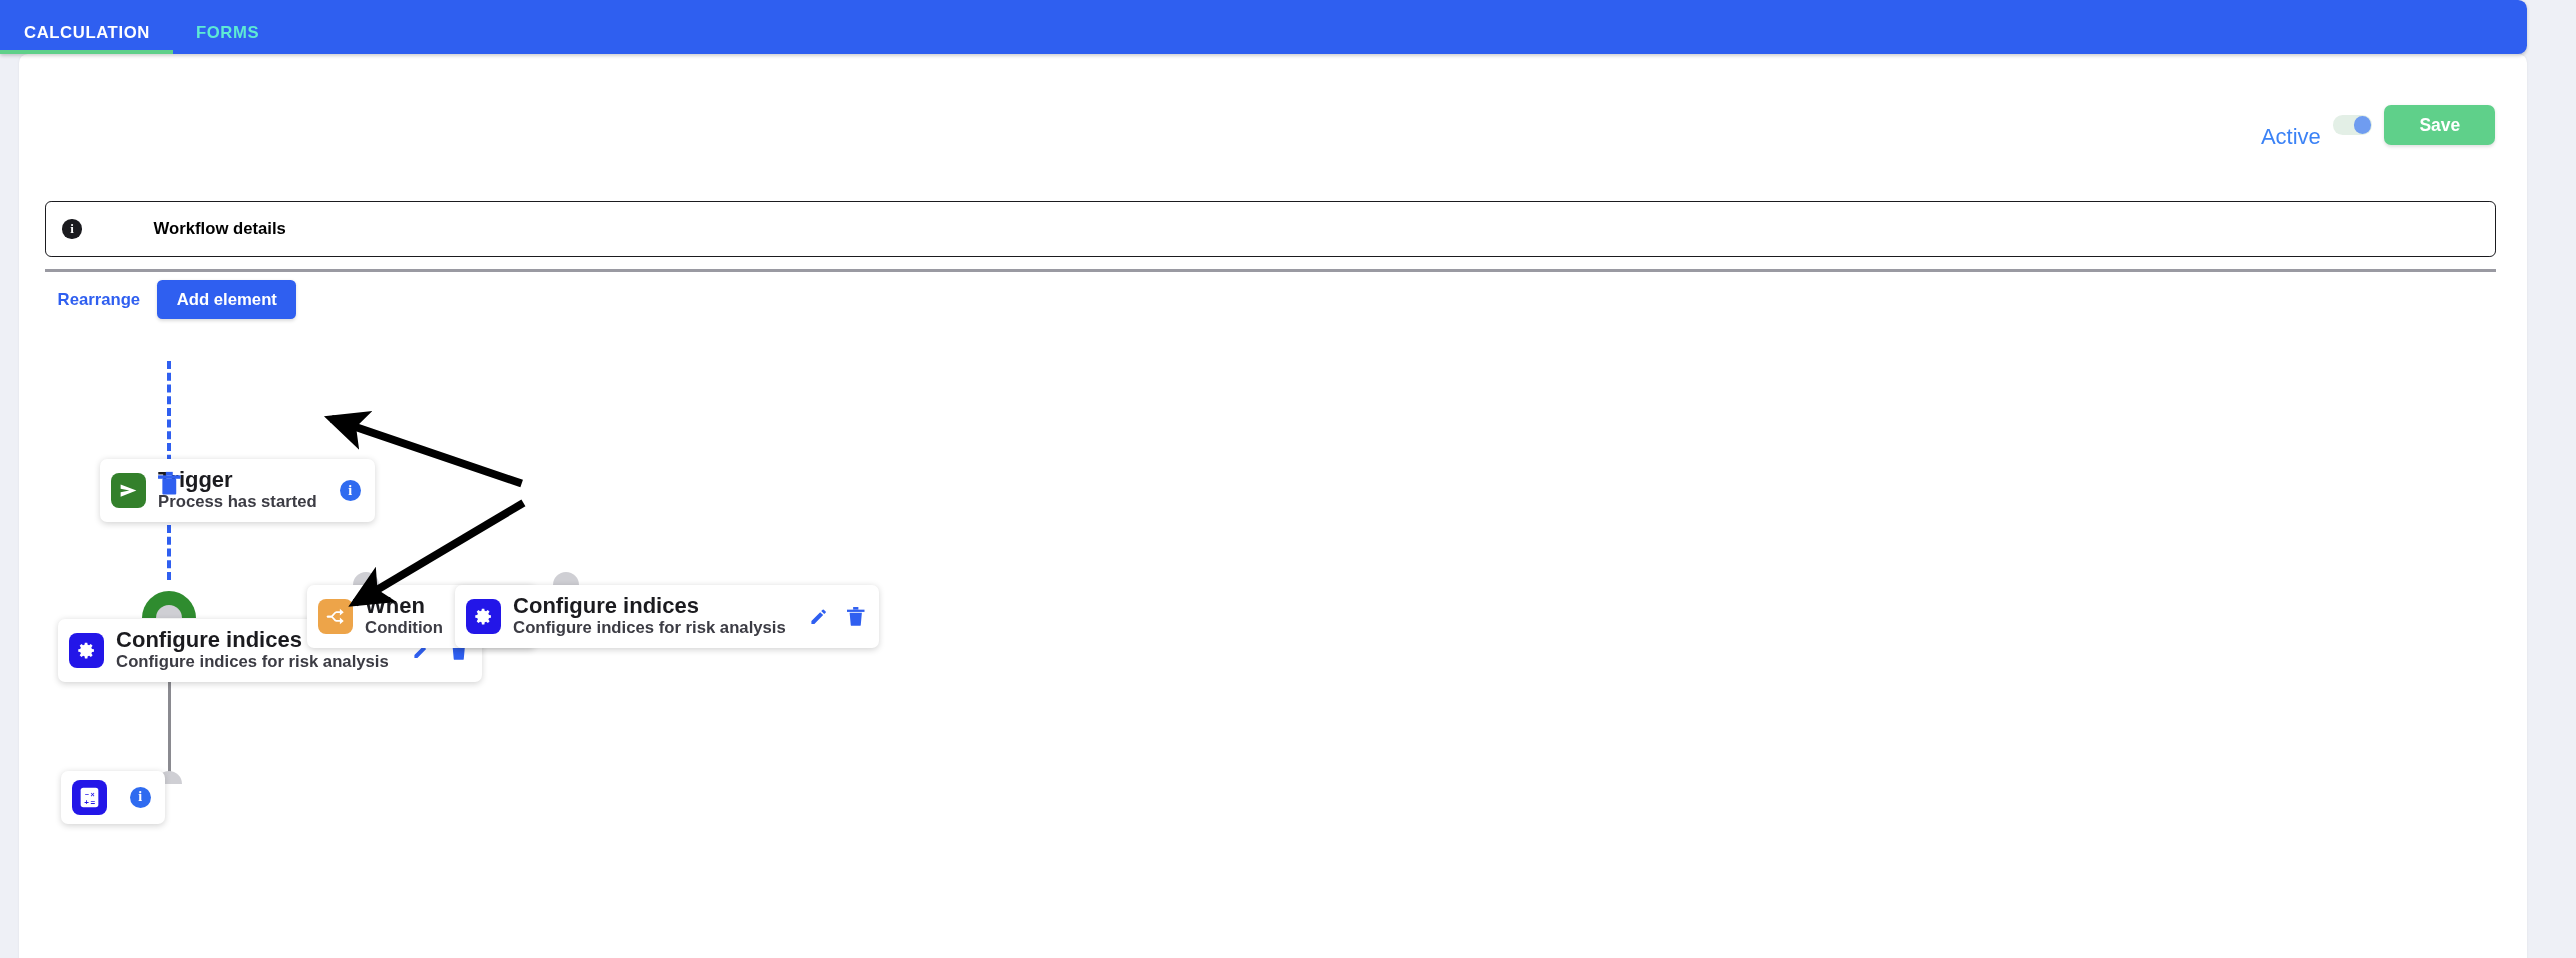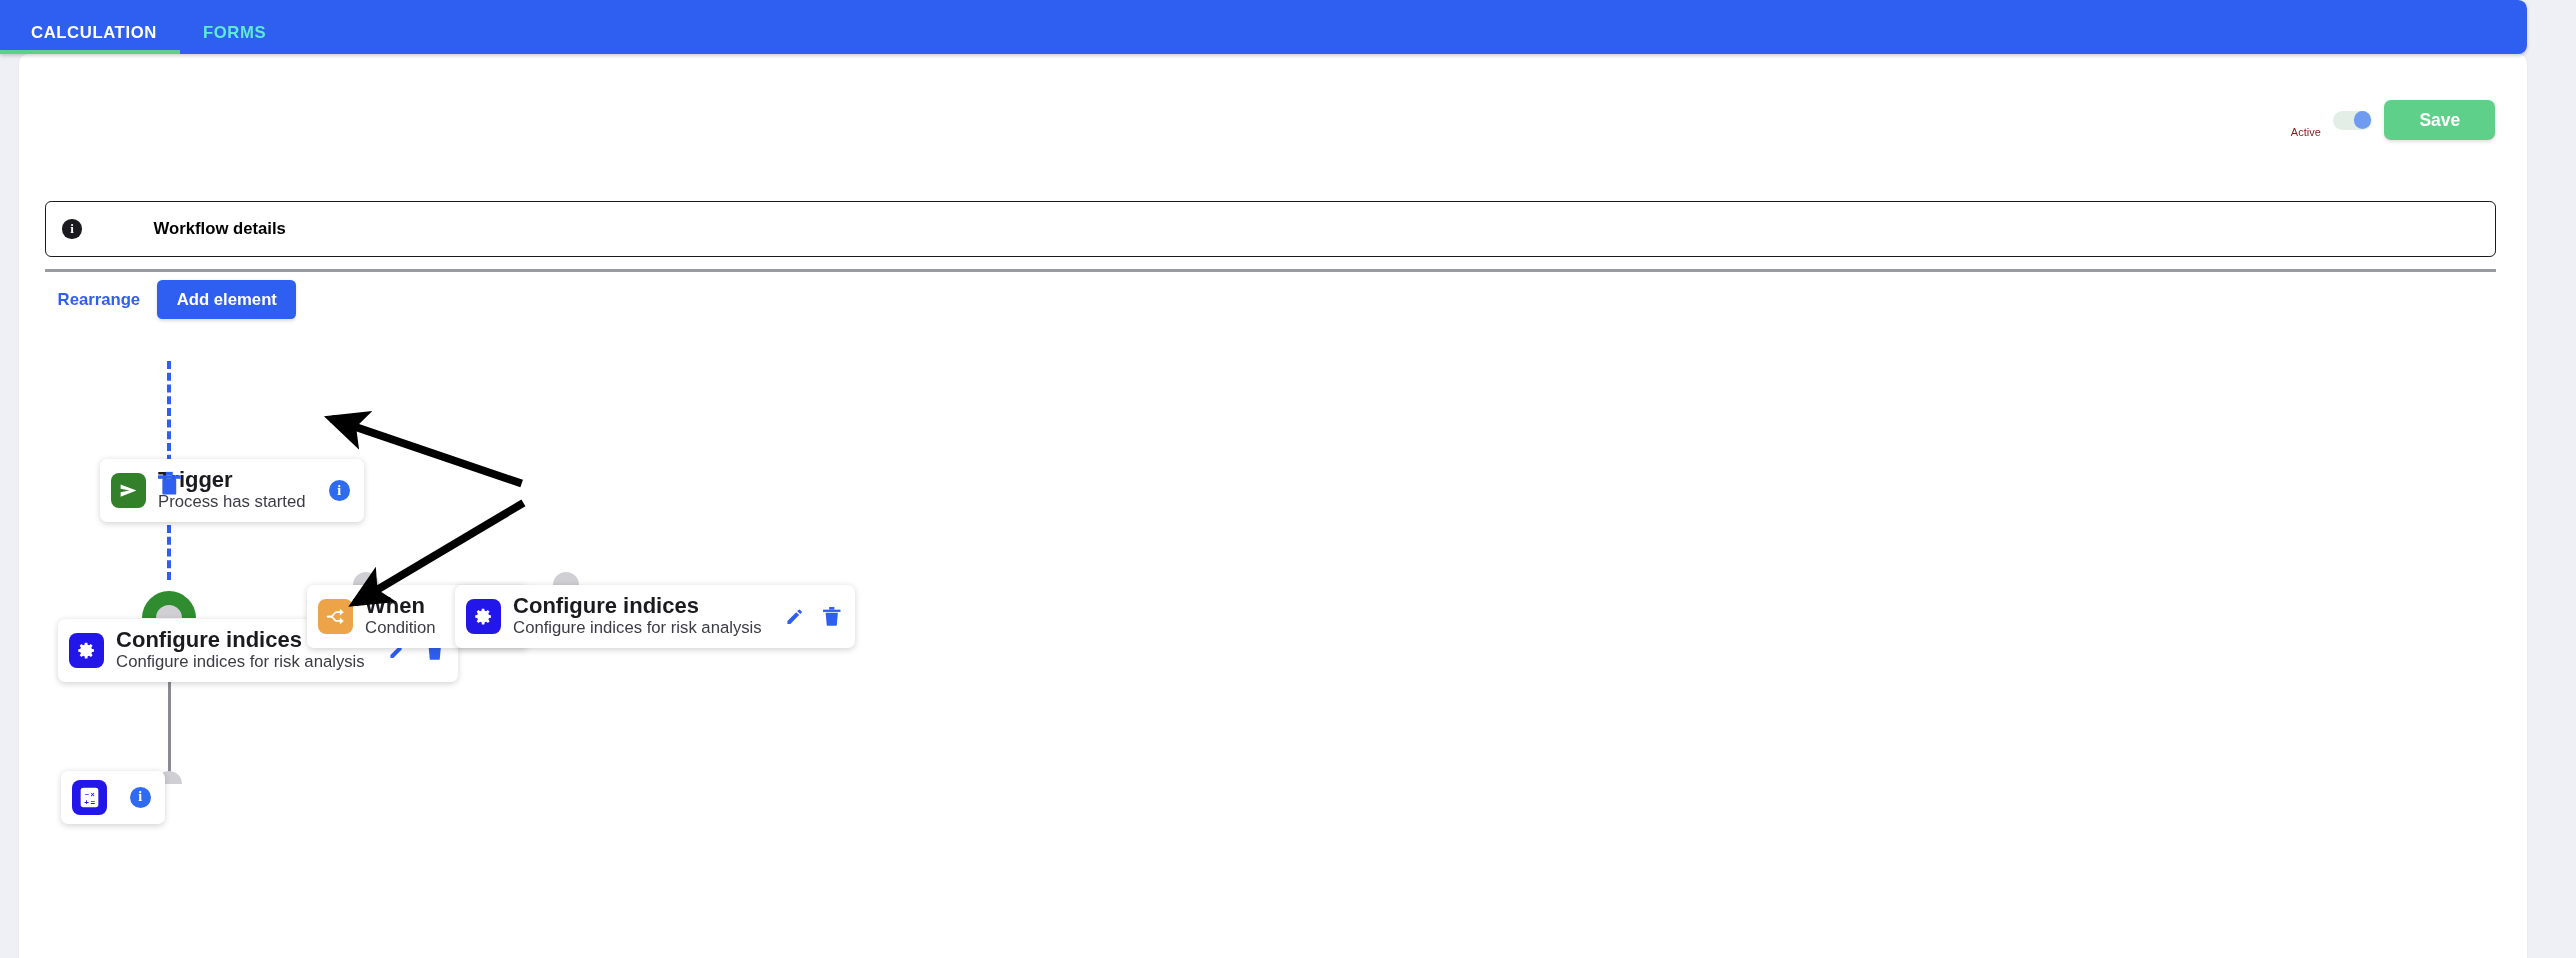"CALCULATION" .tab:first-child { padding-left: 31px -> 24px }
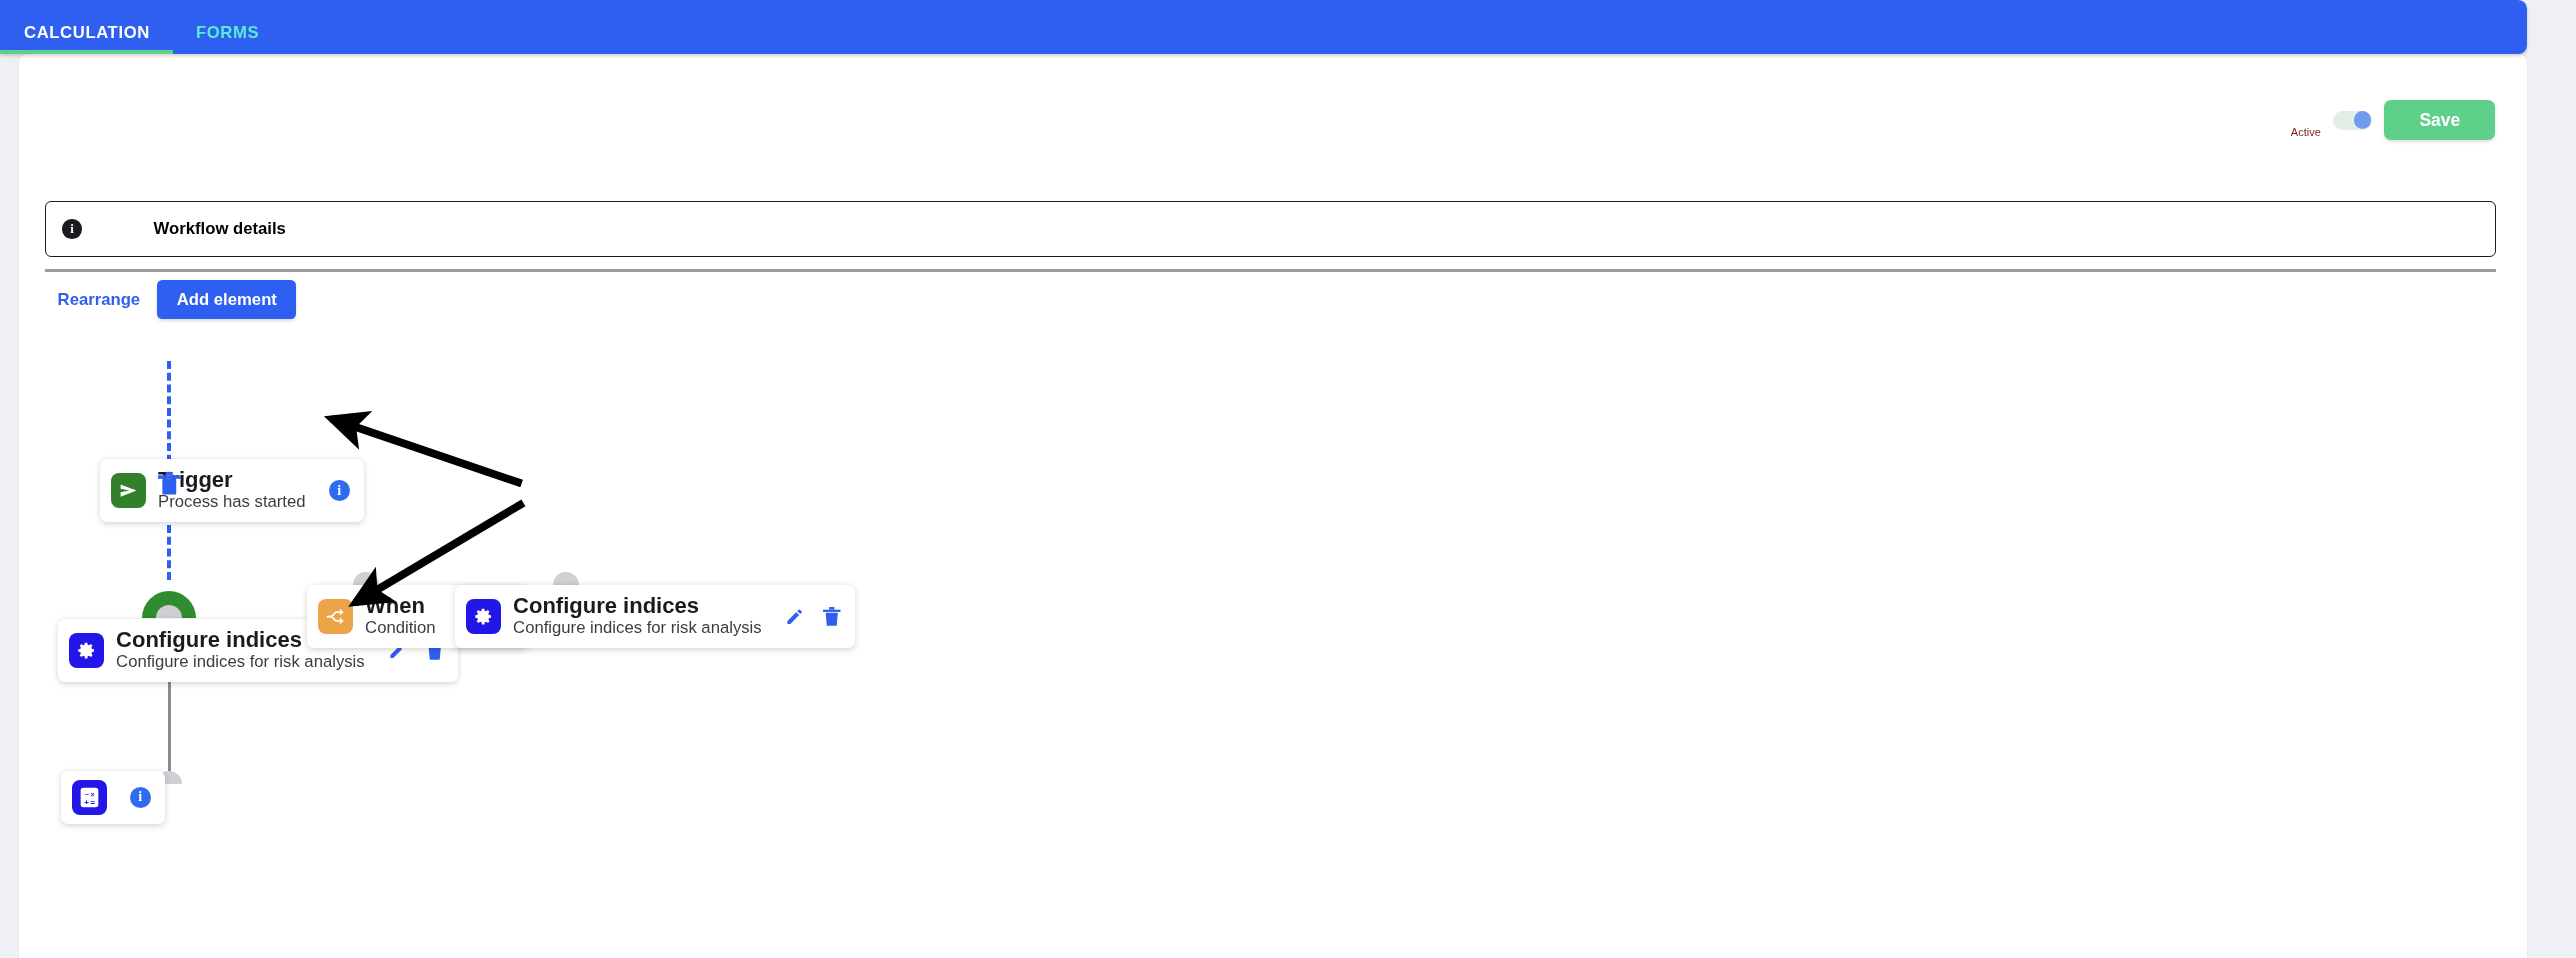"Active" .active-label { color: #7f1d1d -> #3b82f6; font-size: 11px -> 22px }
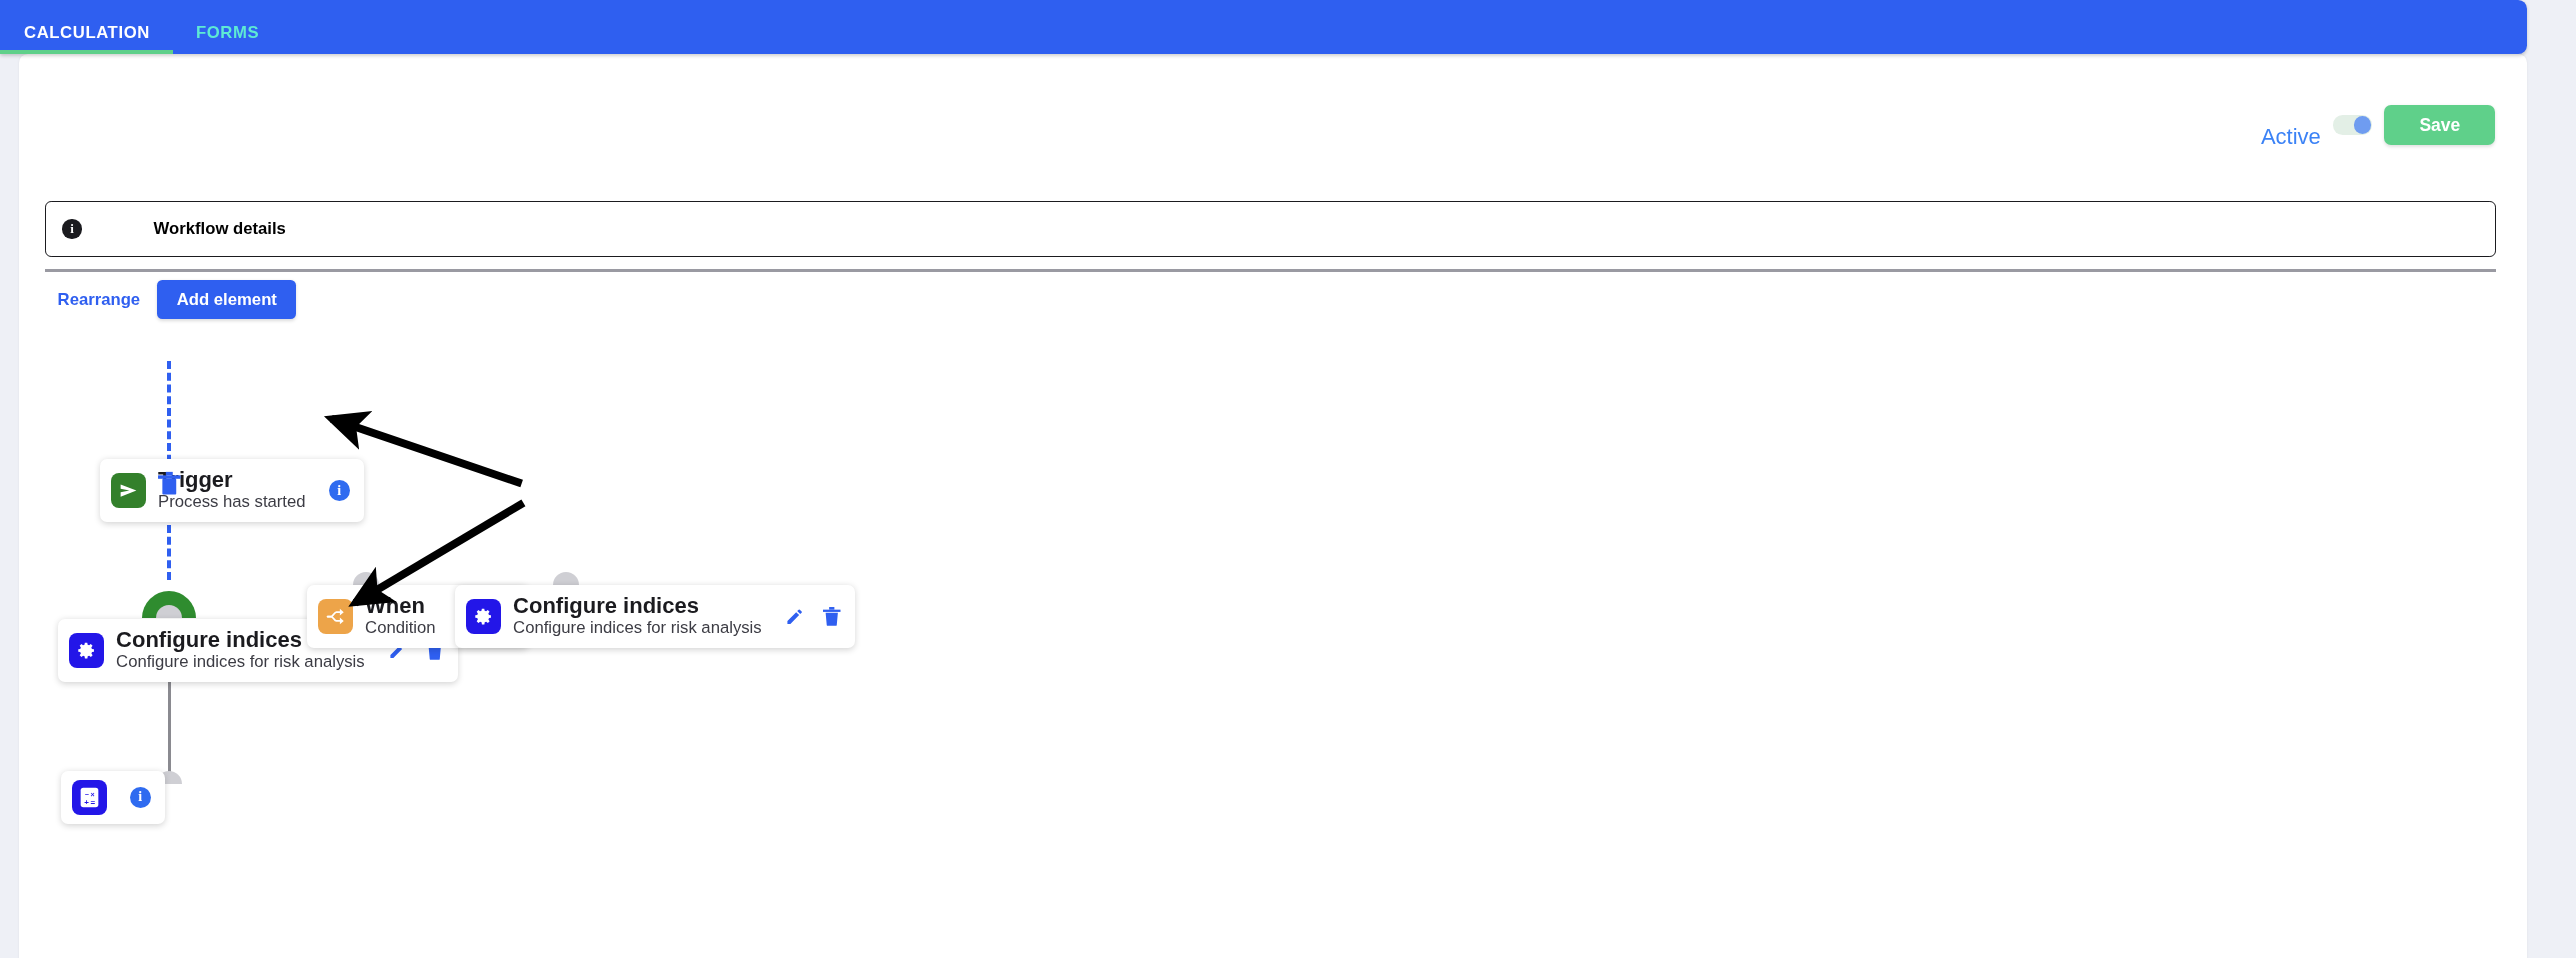"Process has started" .node-sub { font-weight: none -> bold }
